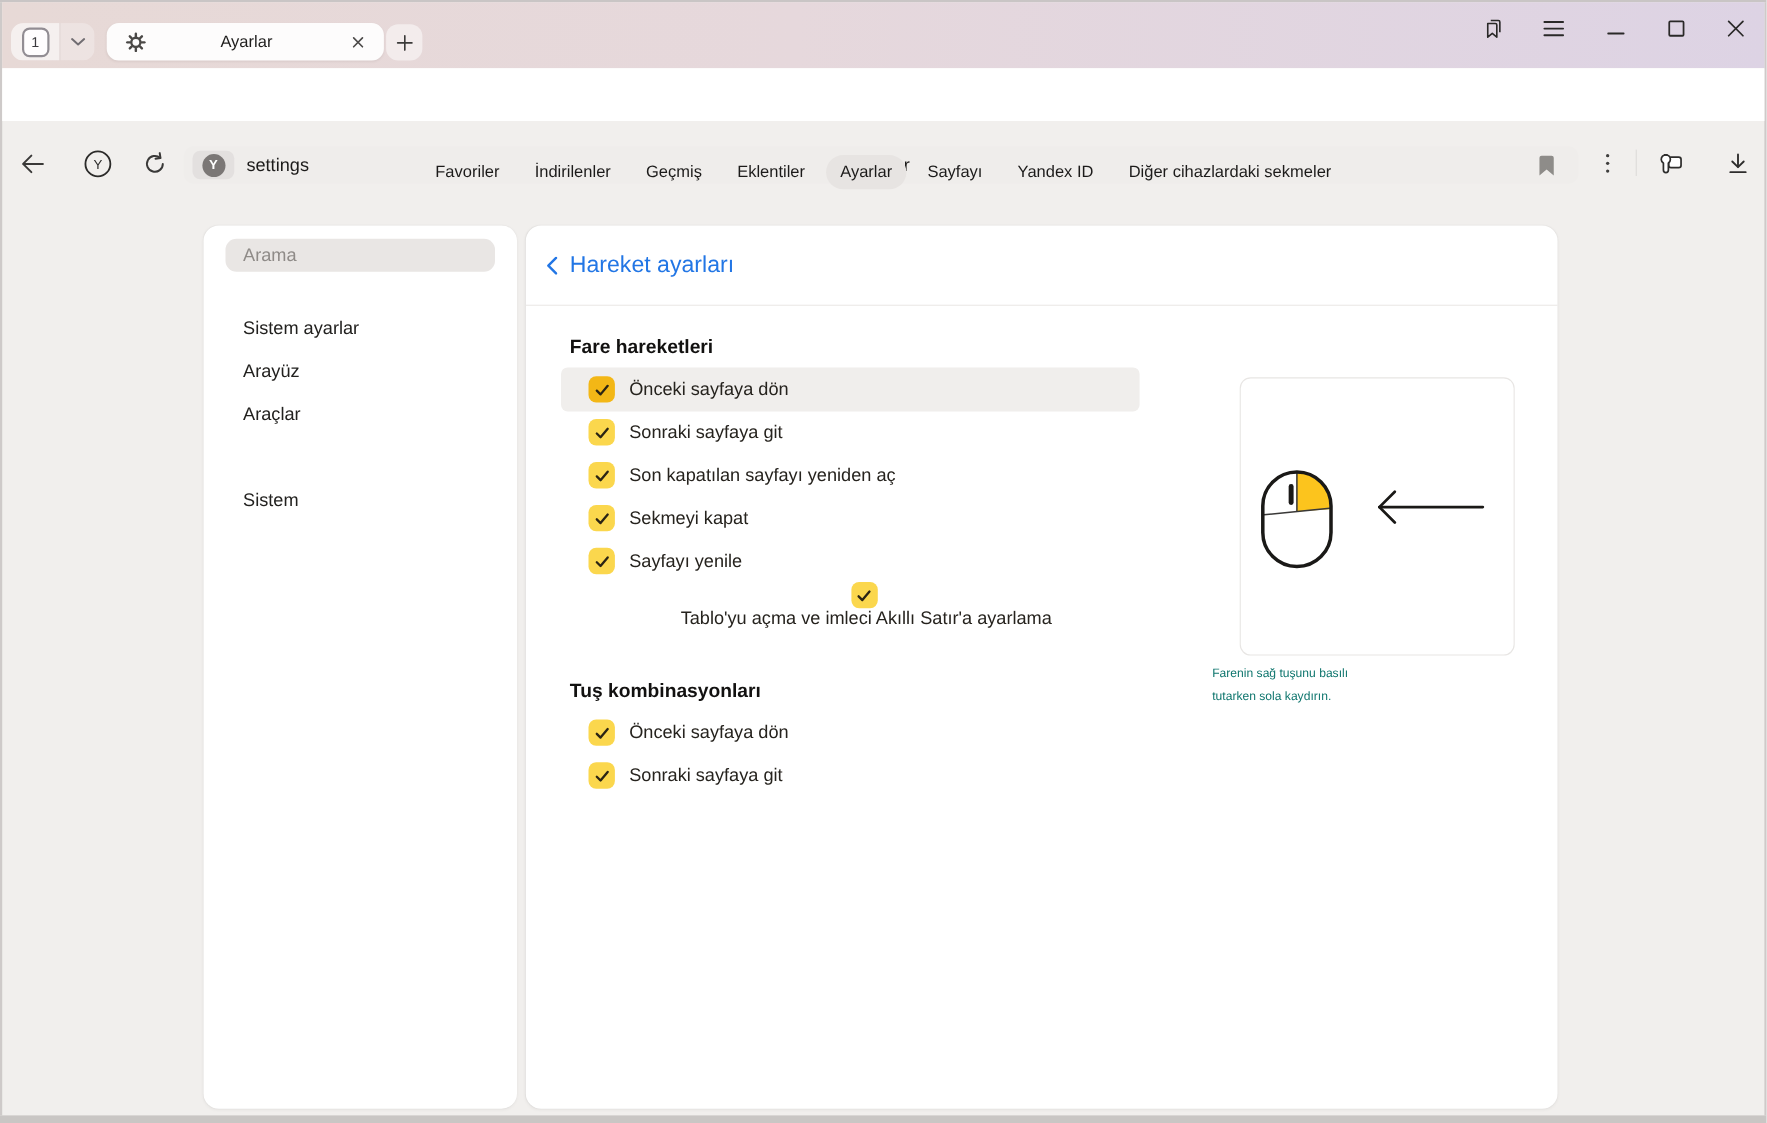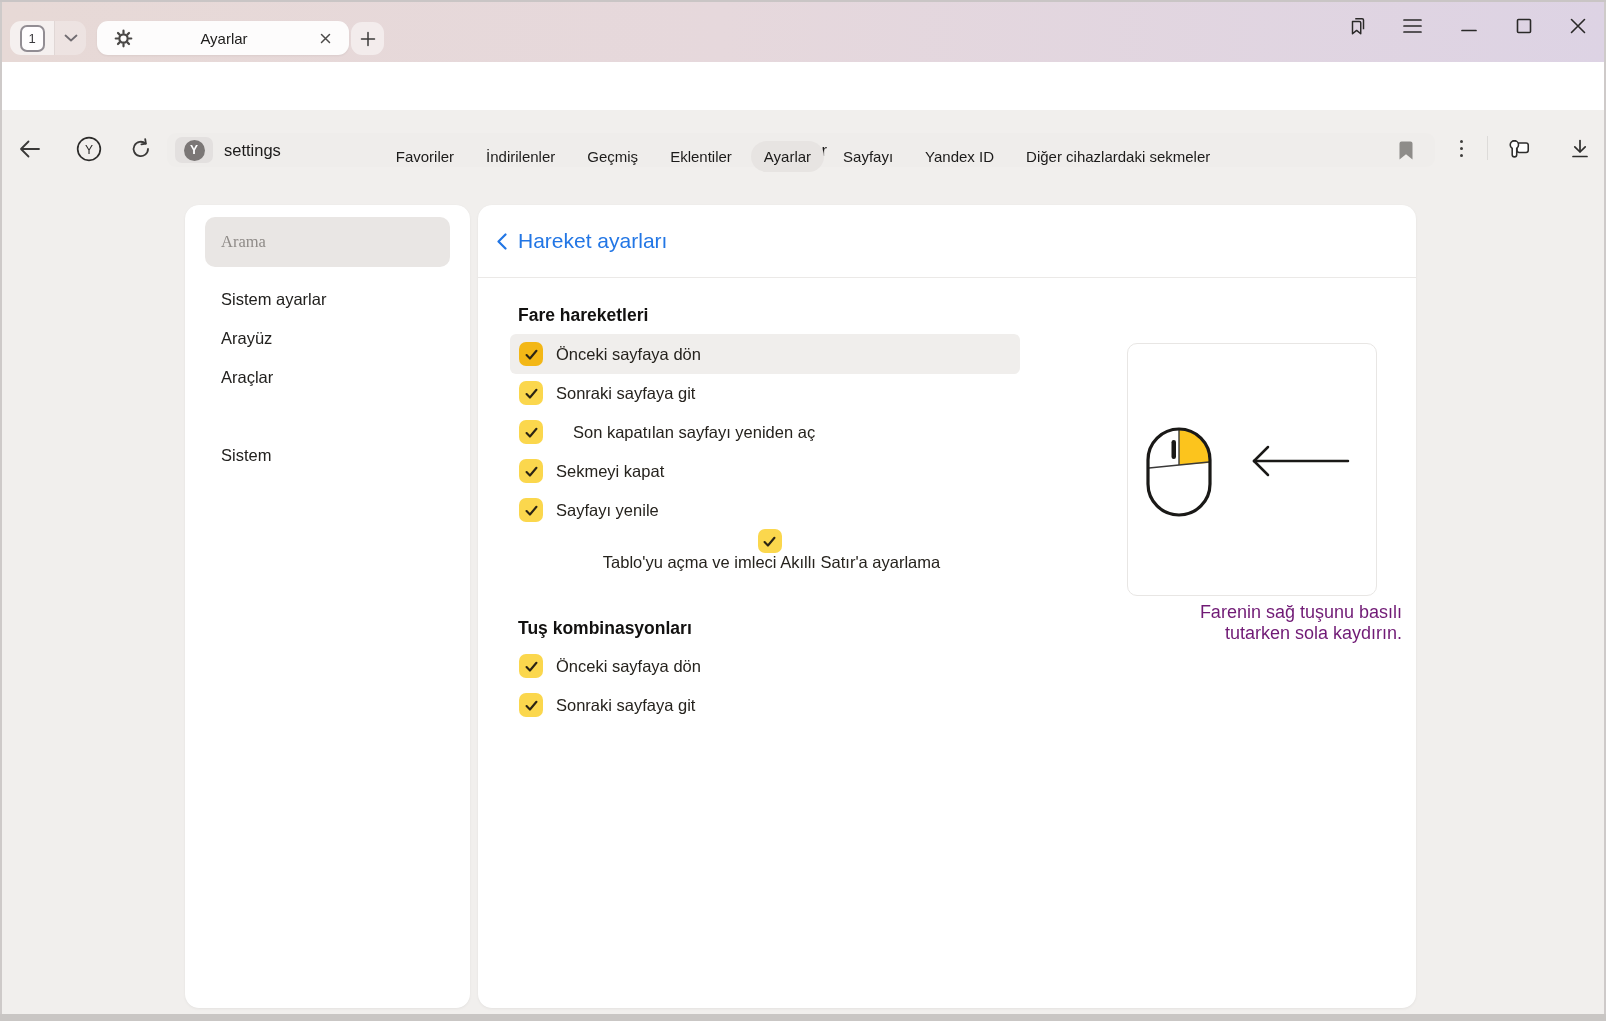"Arama" #search-box { font-family: Liberation Serif, serif -> none; height: 50px -> 30px }
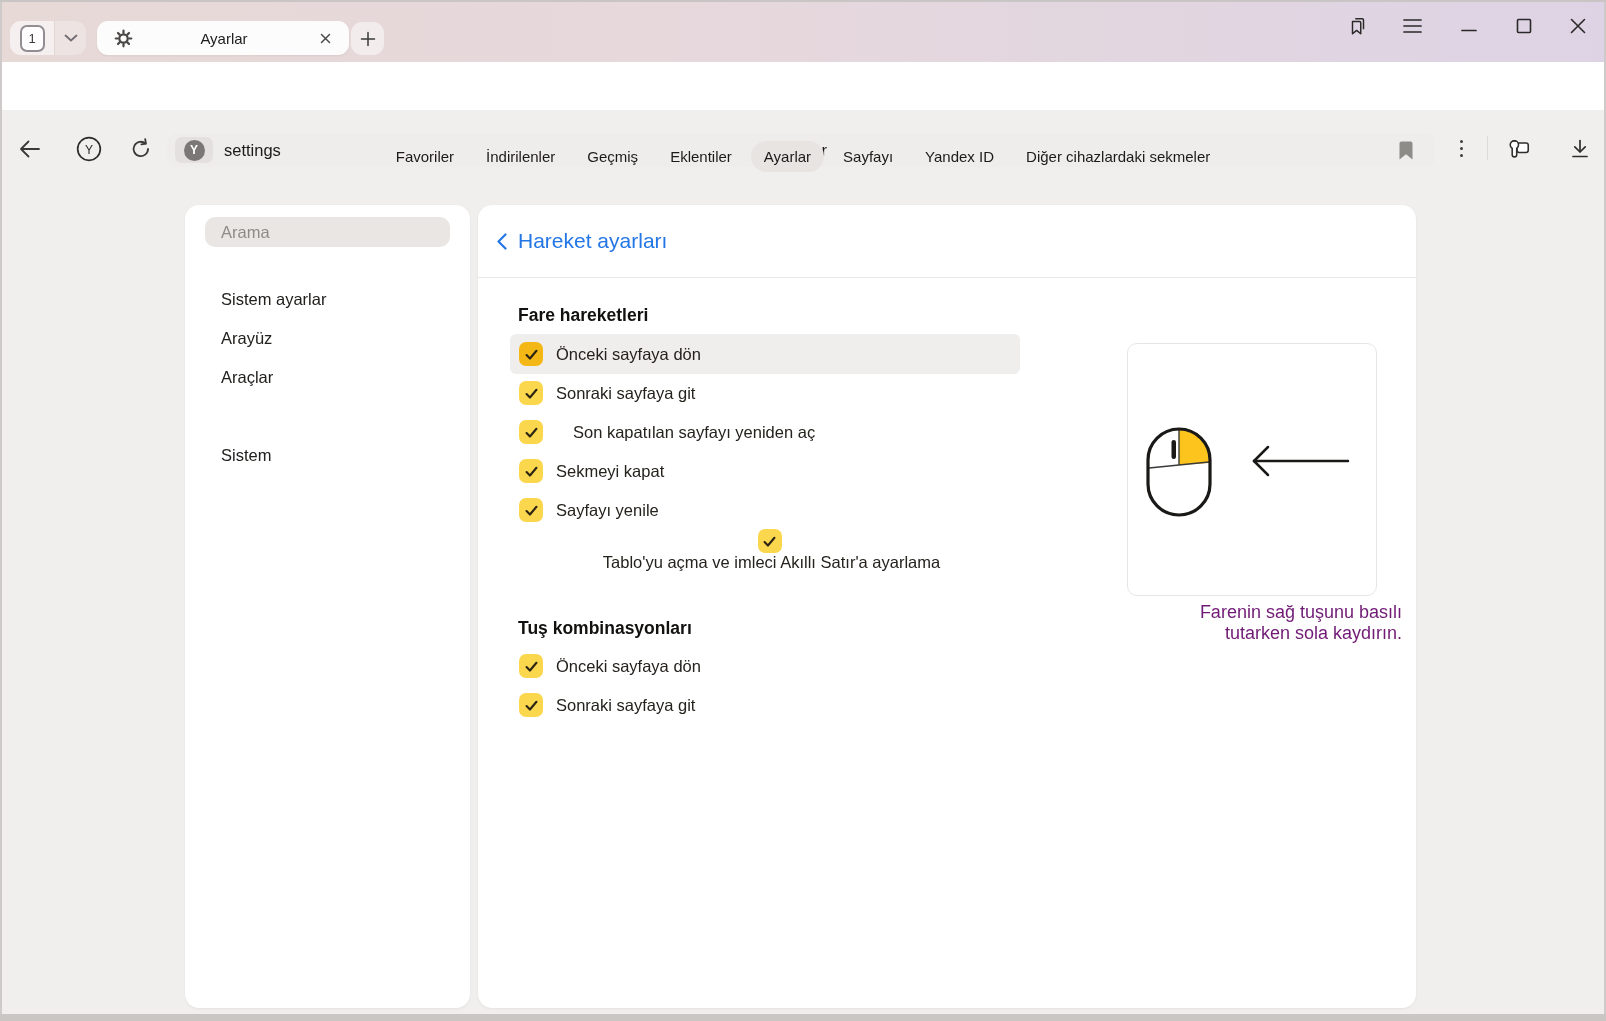"Önceki sayfaya dön" .chk-row { padding-left: none -> 16px }
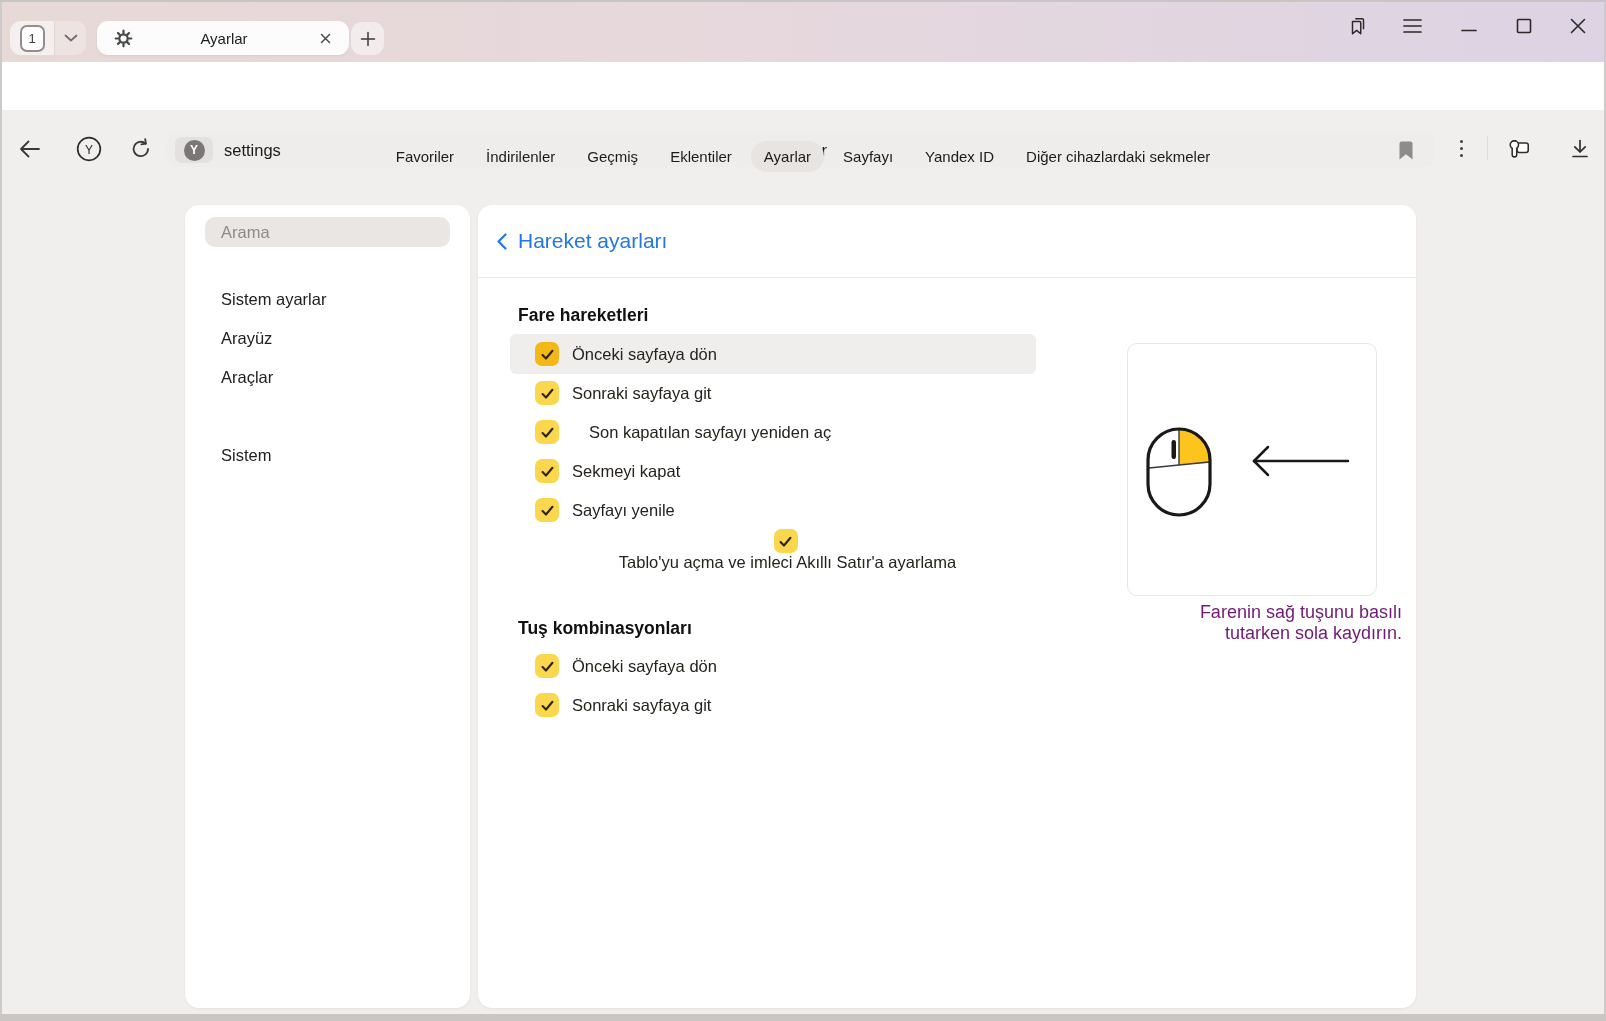"Son kapatılan sayfayı yeniden aç" div.abs { gap: 17px -> none }
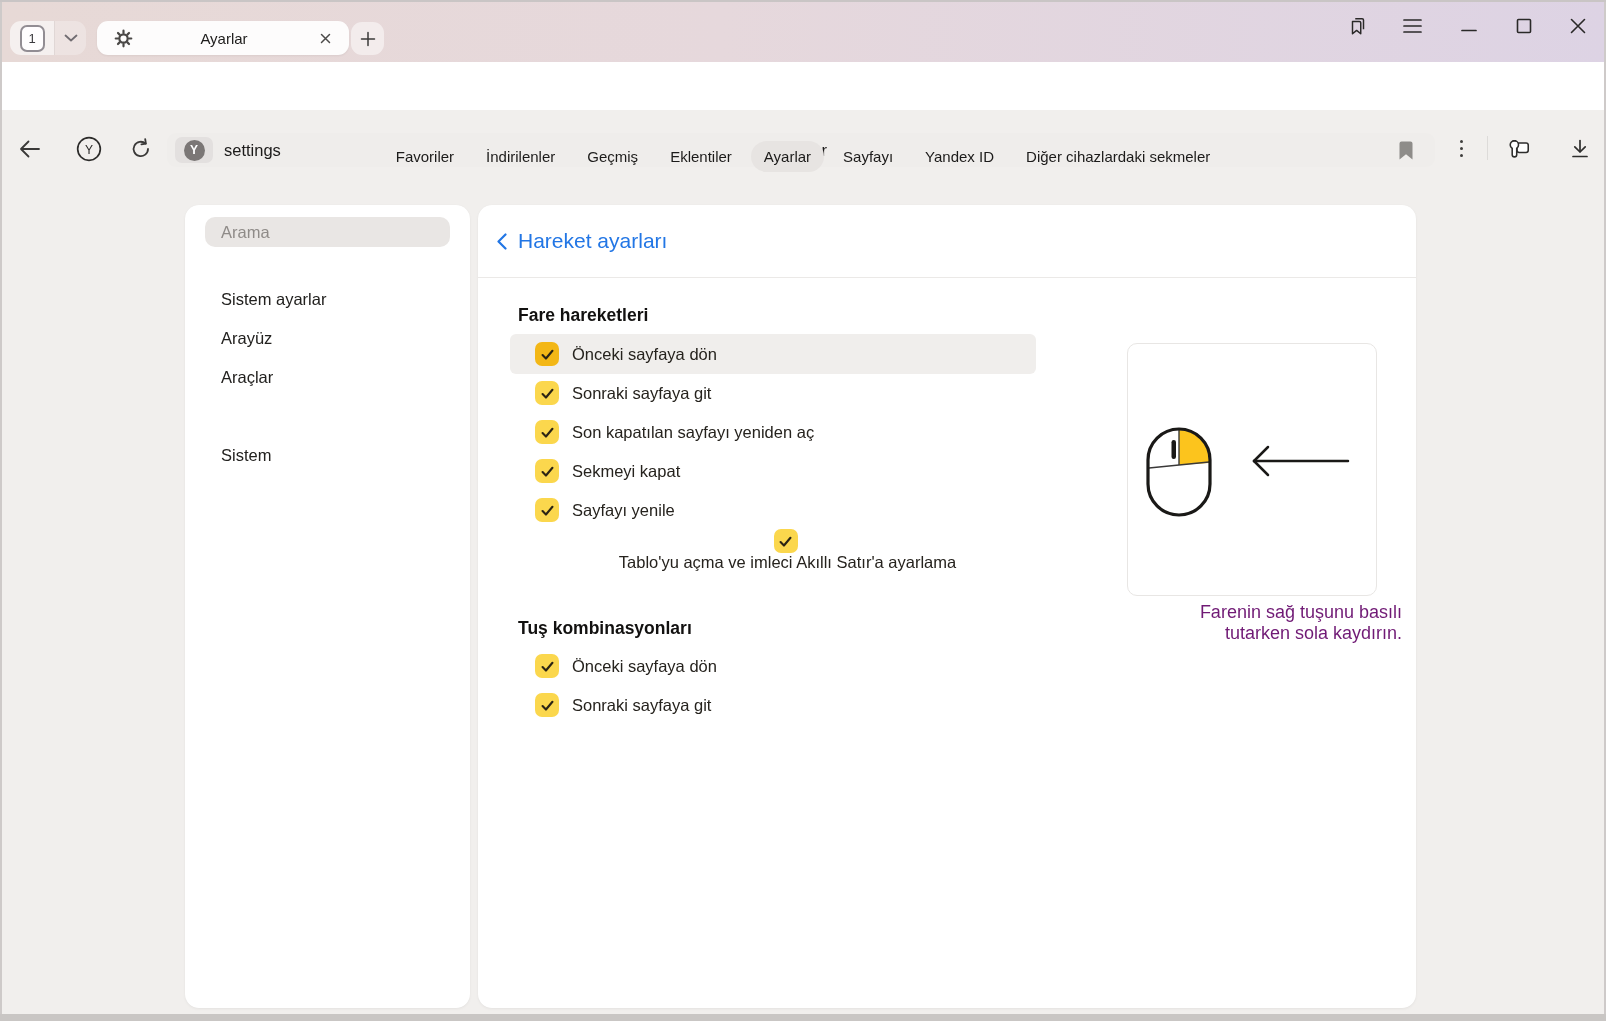"Farenin sağ tuşunu basılı" #illustration-caption { color: #701a75 -> #0f766e; font-size: 18px -> 11px; text-align: right -> left }
